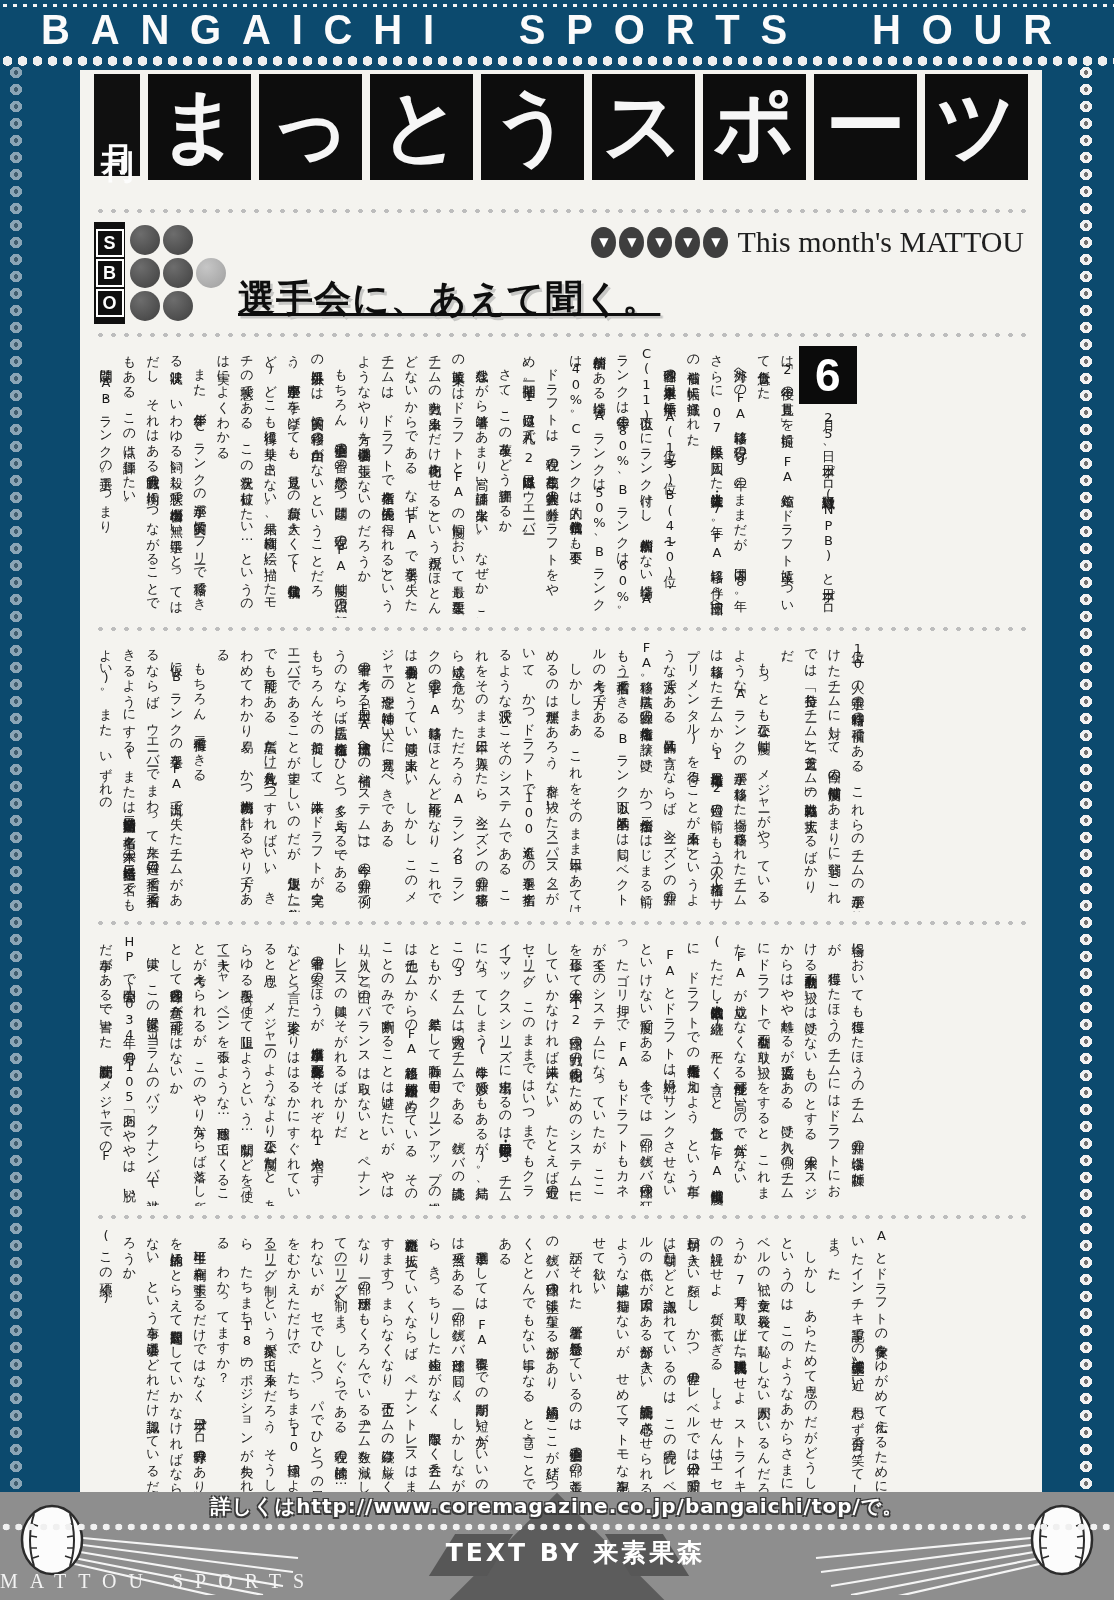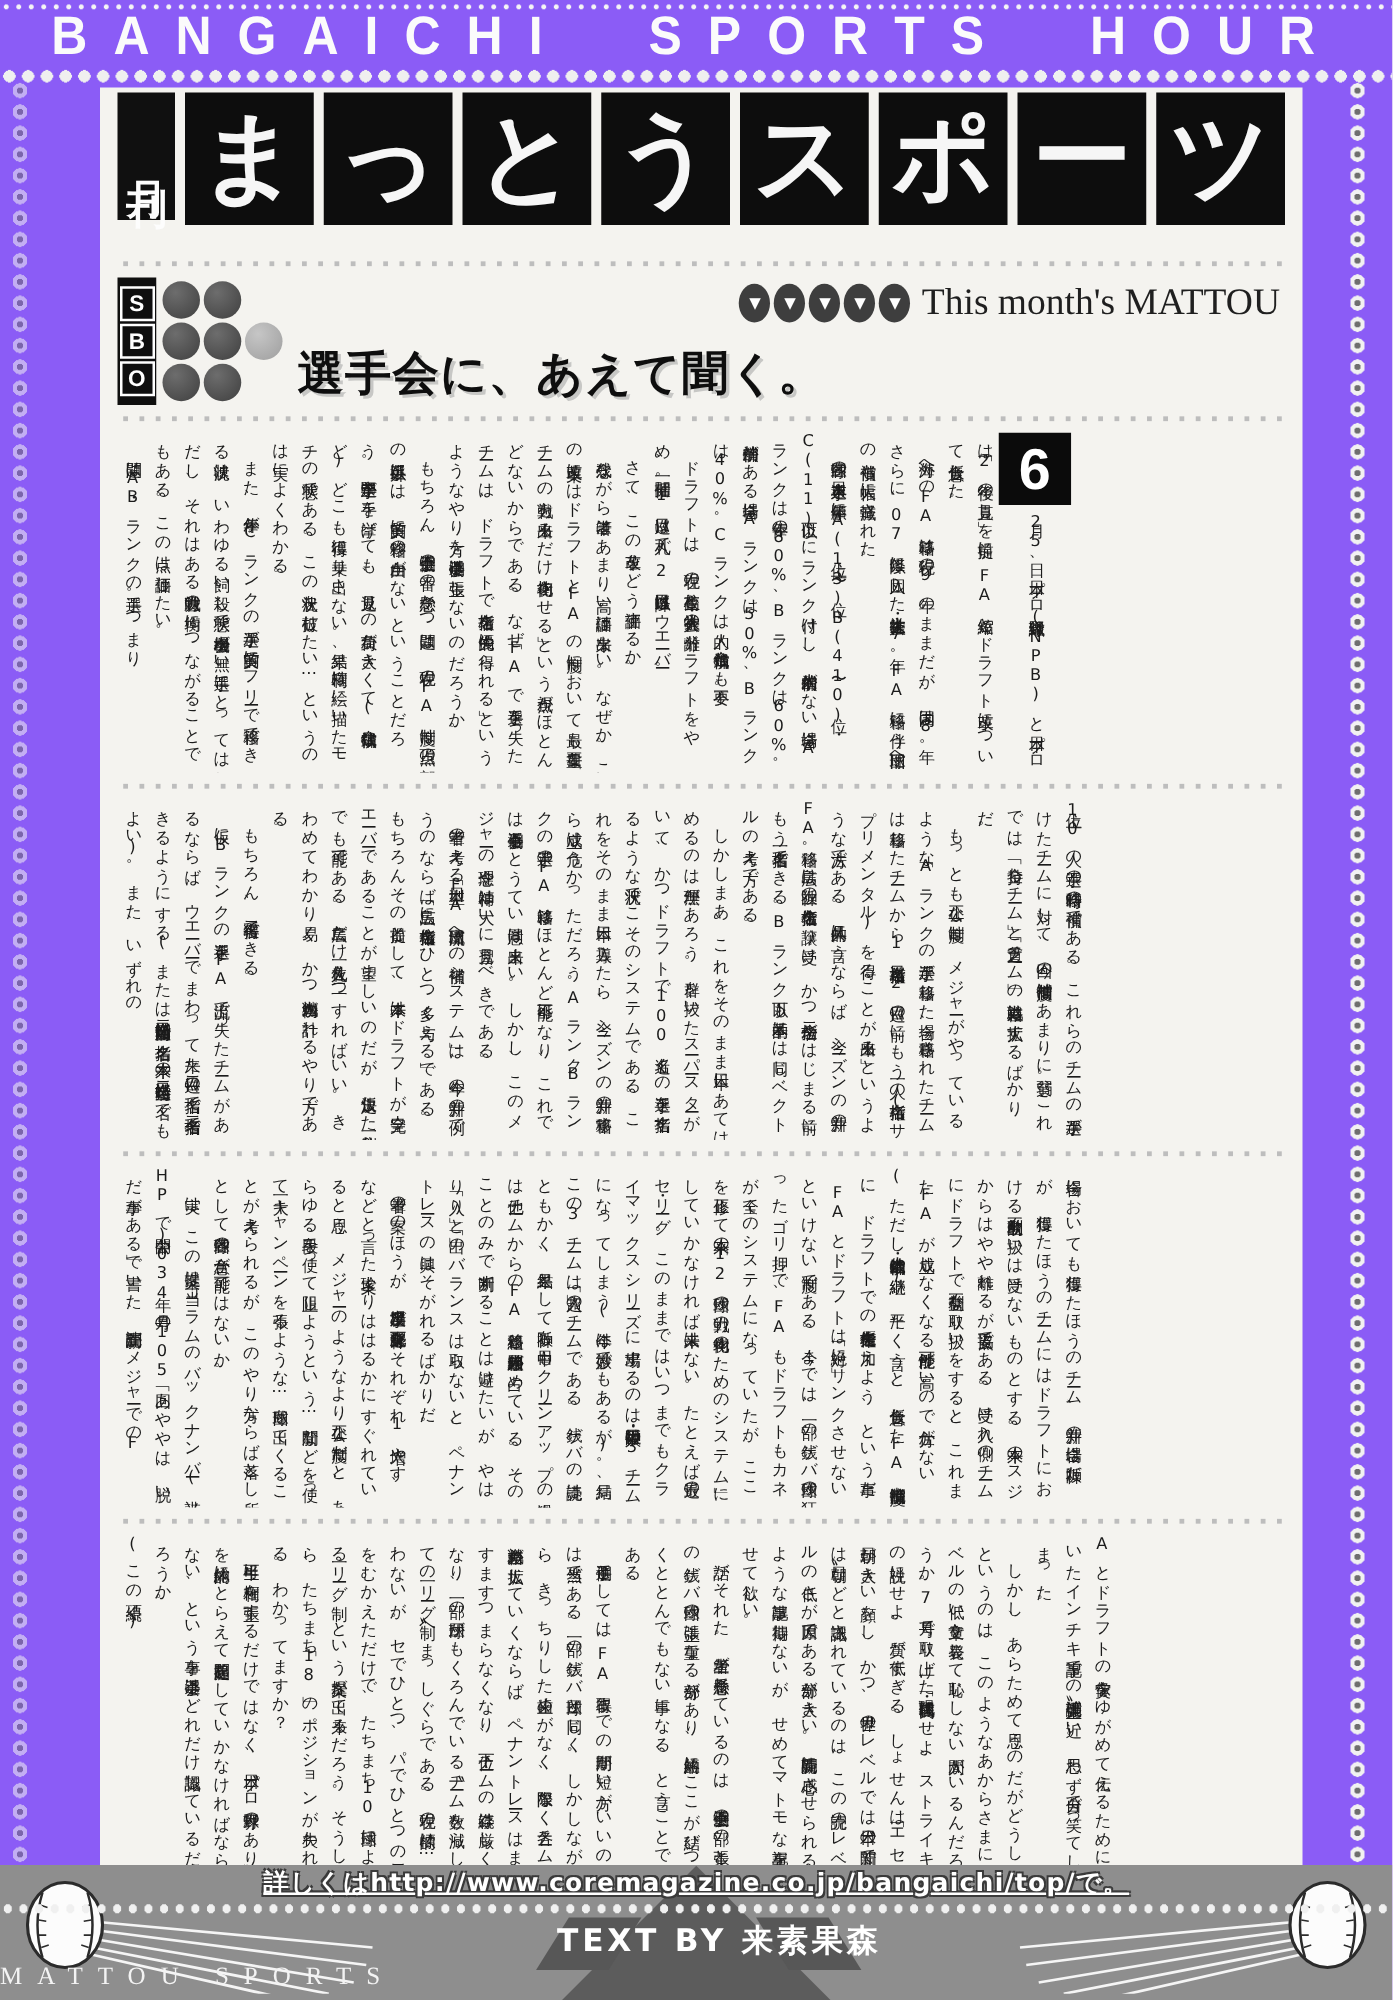"BANGAICHI SPORTS HOUR" .page { background: #8b5cf6 -> #0c4a6e }
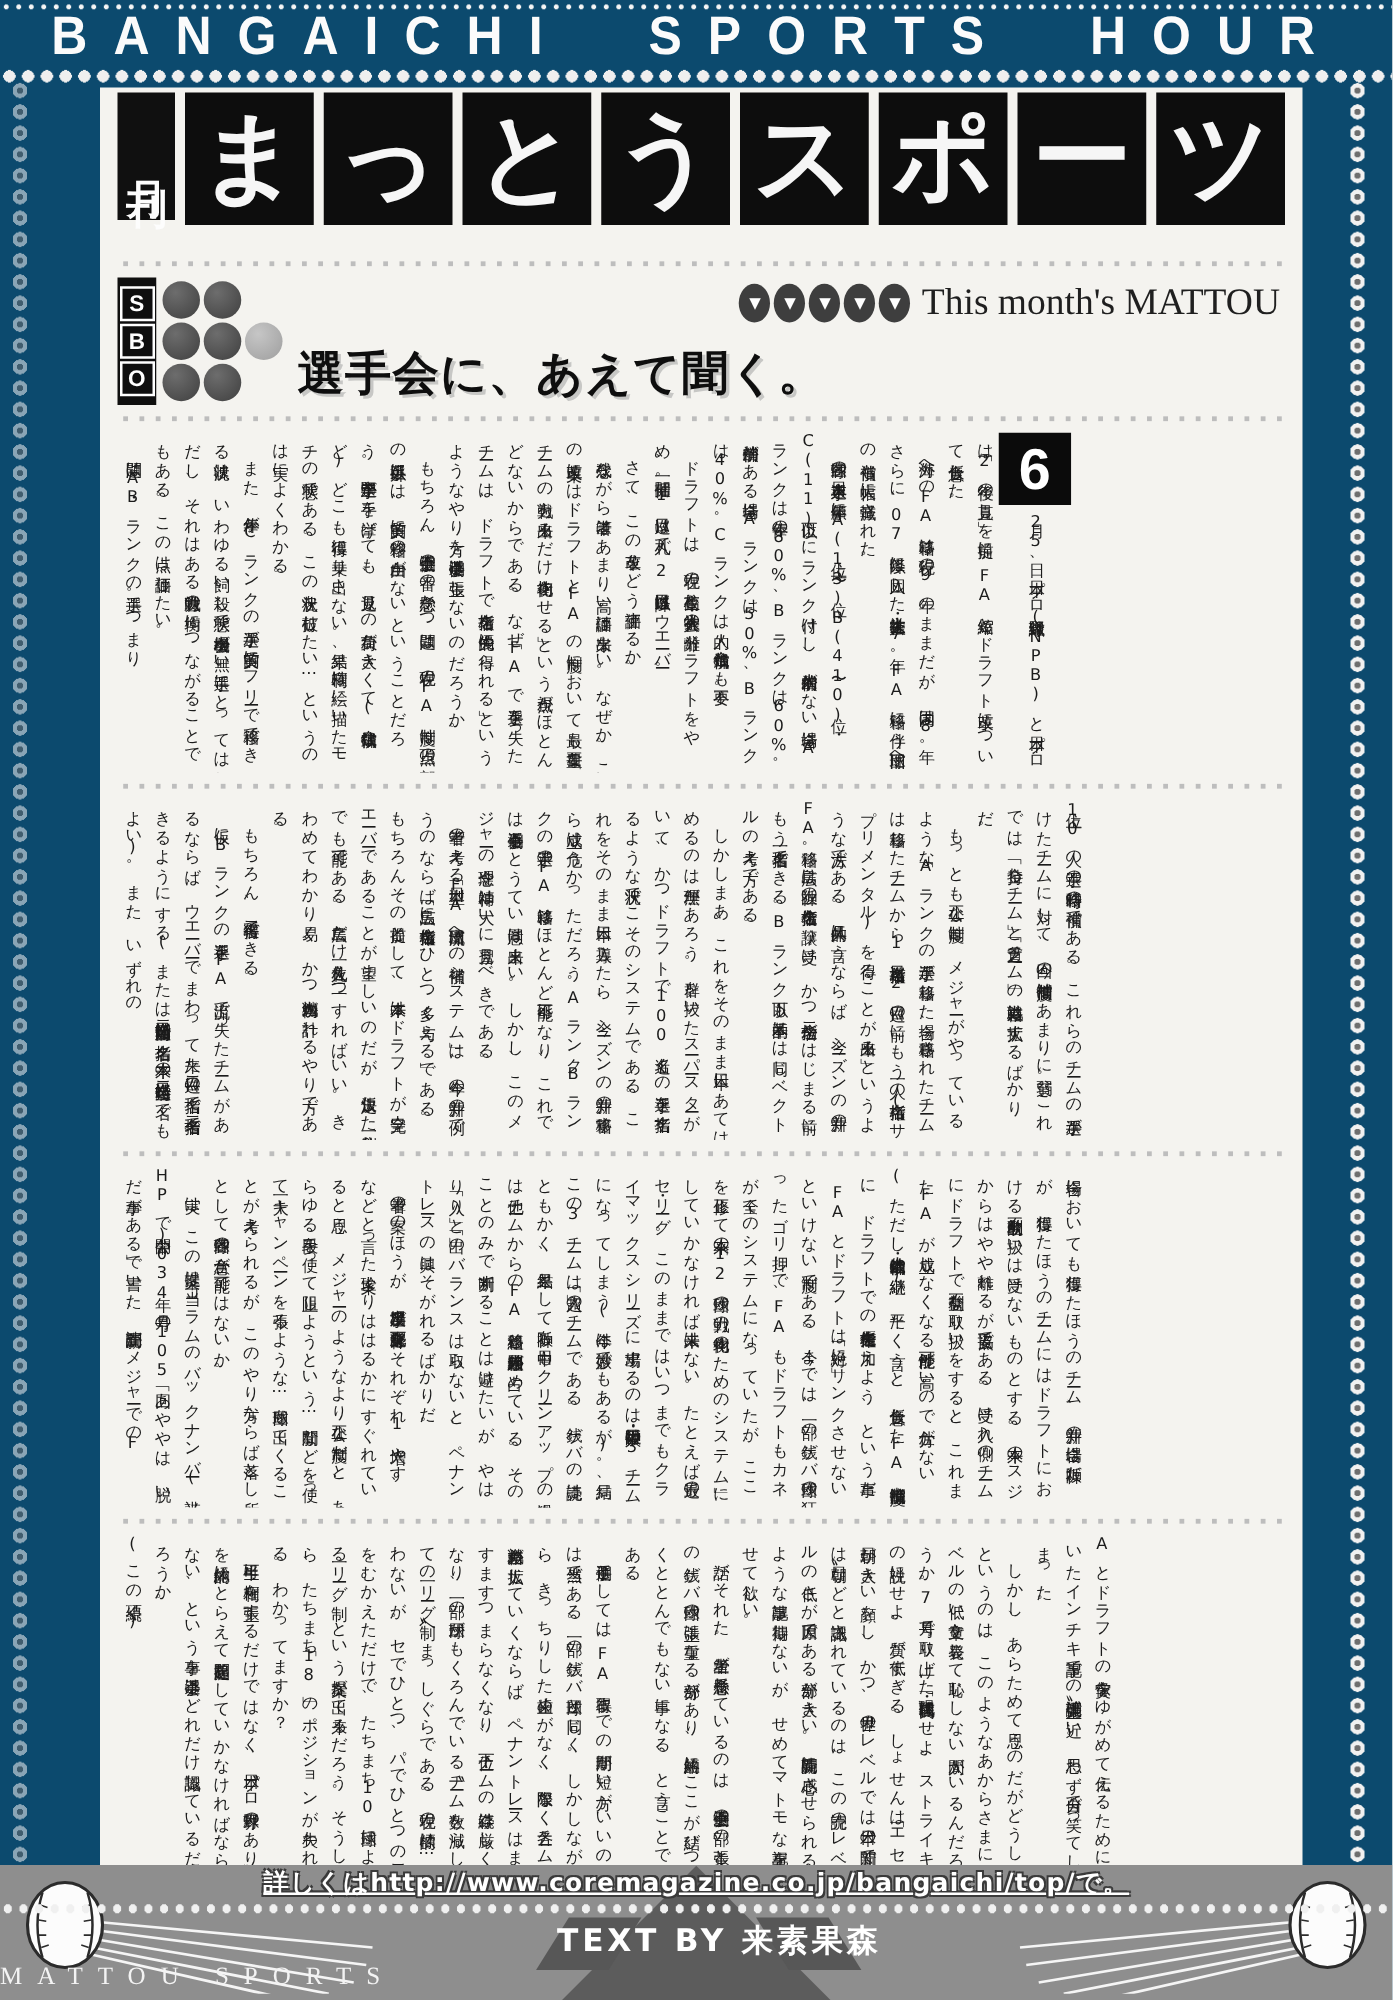"選手会に、あえて聞く。" .headline { text-decoration: none -> underline }
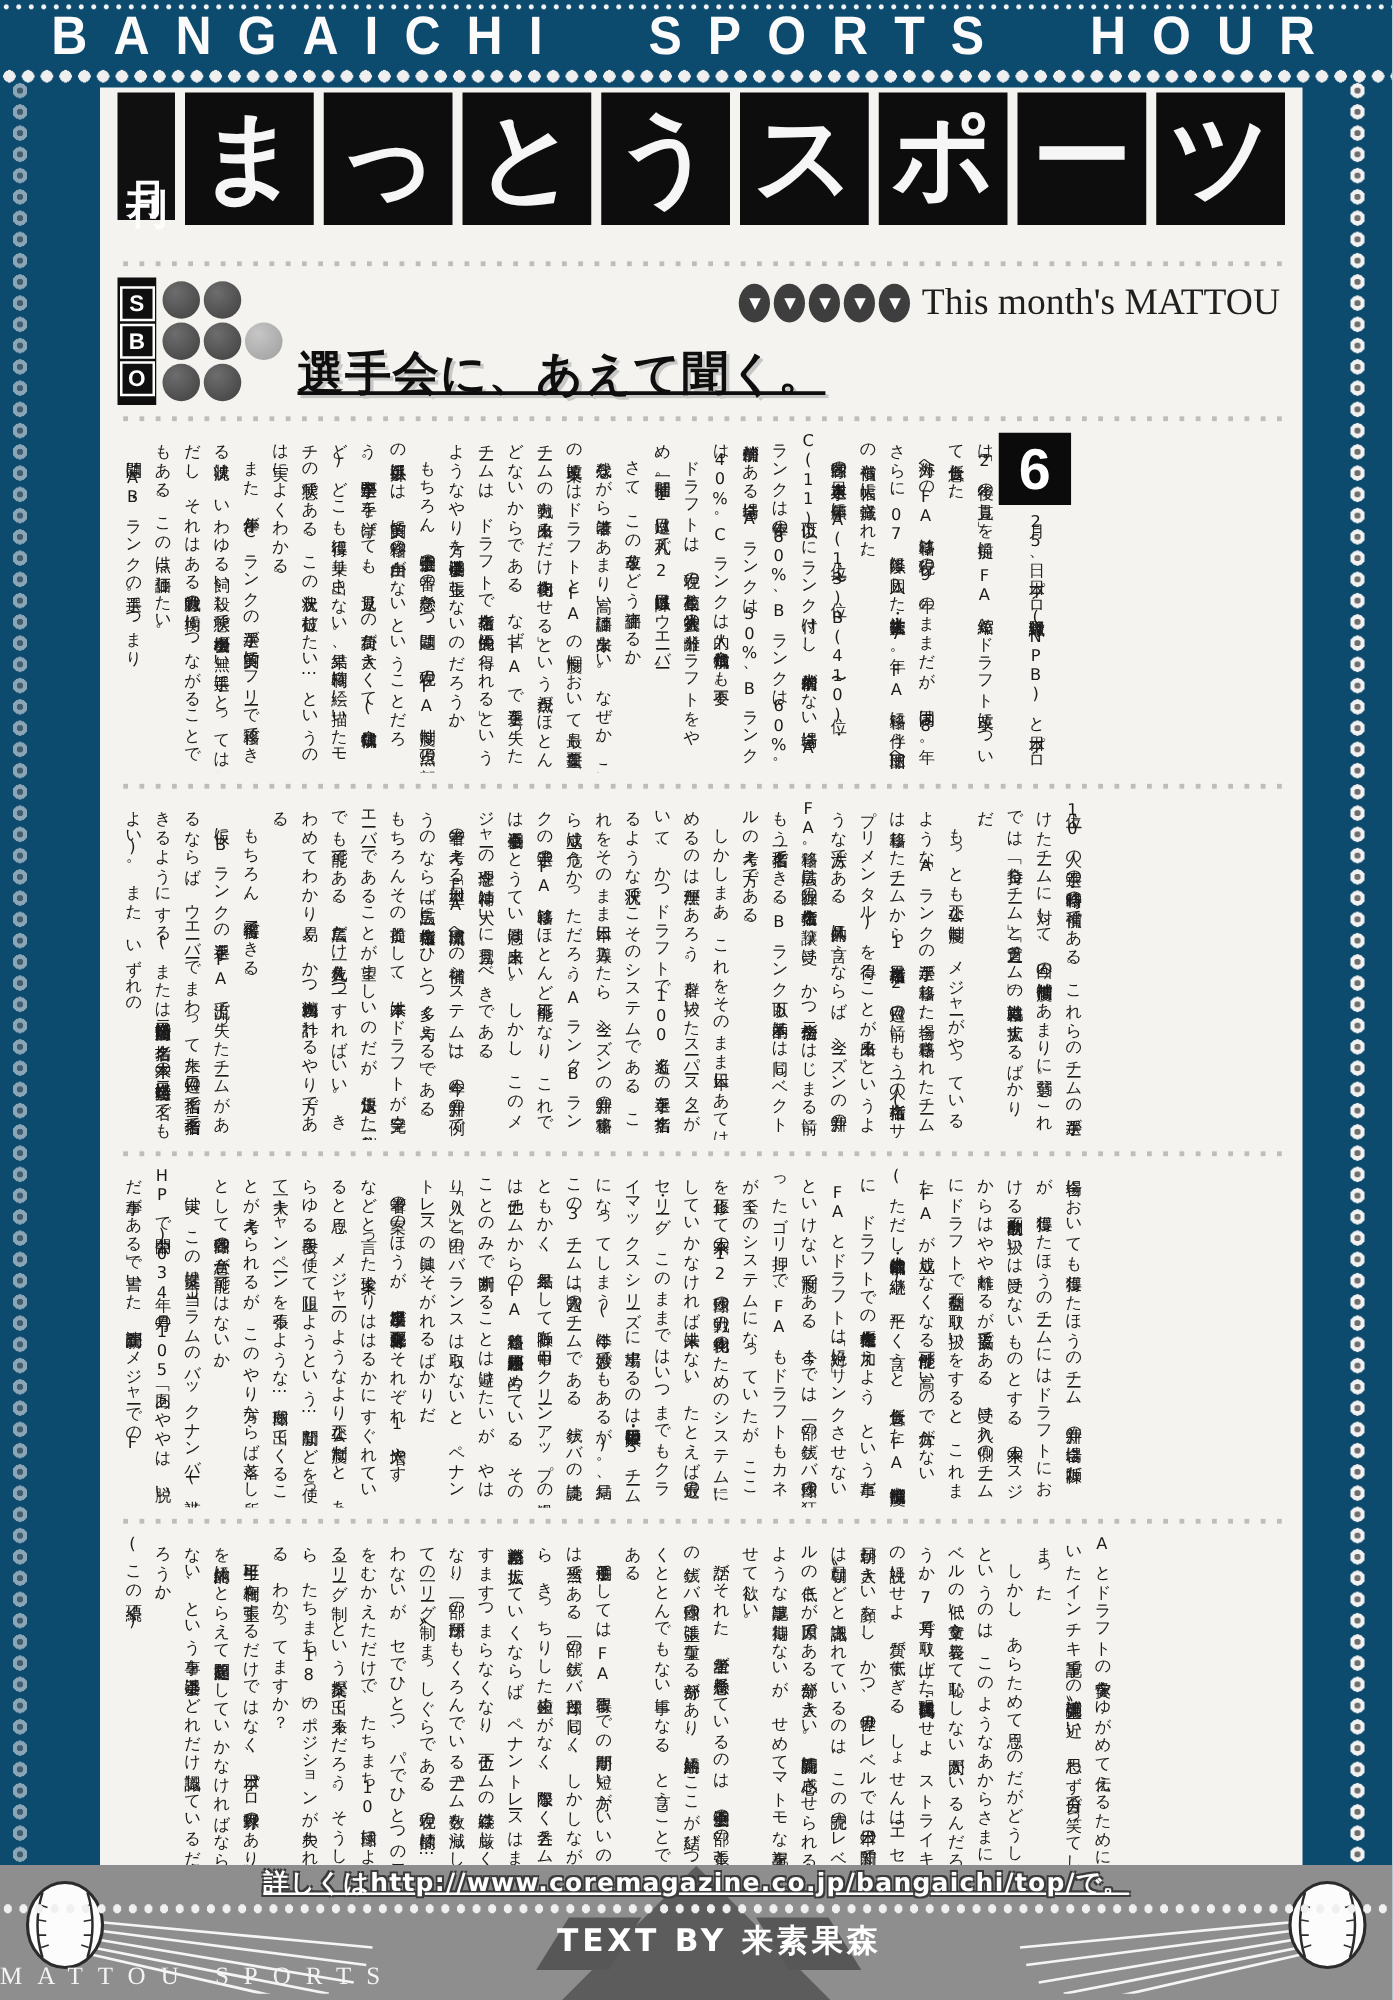"詳しくはhttp://www.coremagazine.co.jp/bangai" .footnote2 { text-decoration: underline -> none }
